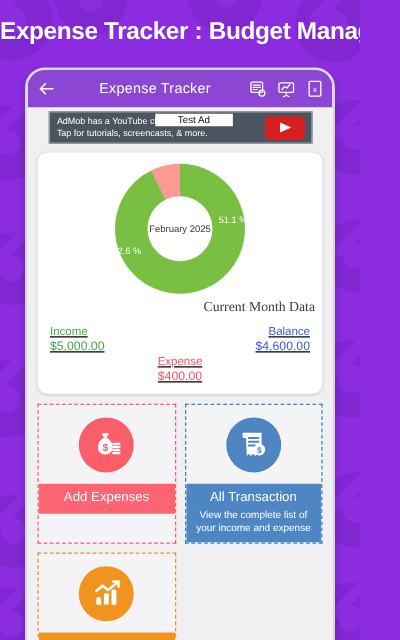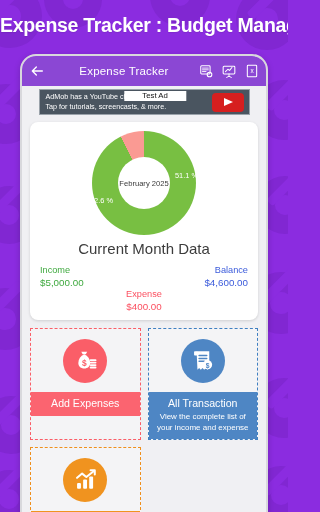"Current Month Data" .card-caption { font-family: none -> Liberation Serif, serif; font-size: 15px -> 11px; text-align: center -> right }
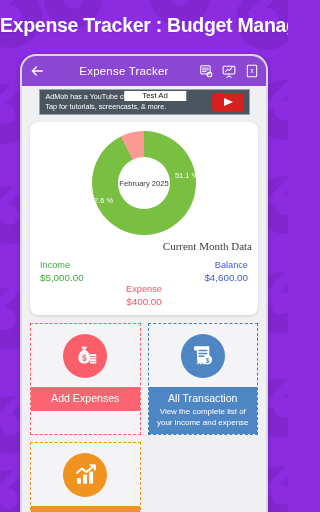"Income" .tot { text-decoration: none -> underline }
